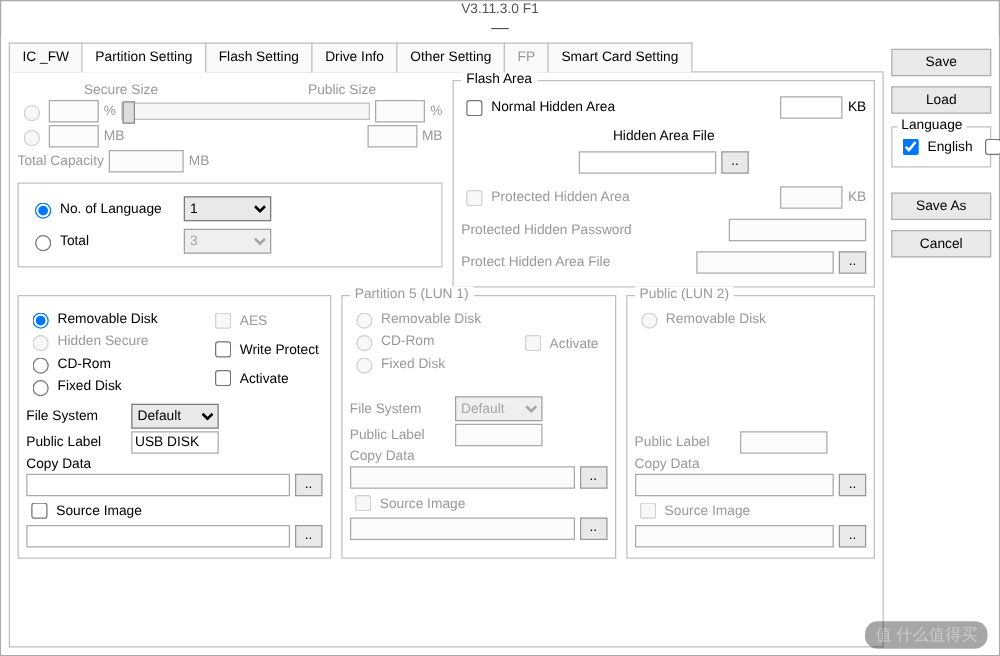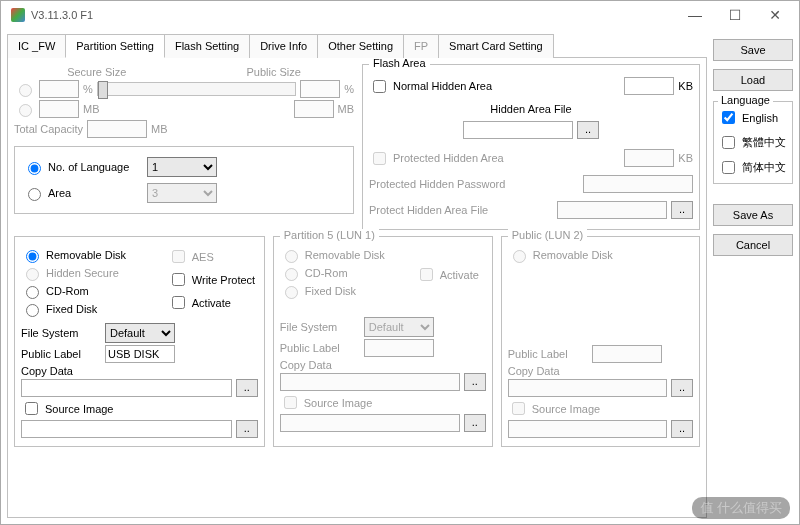"V3.11.3.0 F1" .titlebar { flex-direction: none -> column }
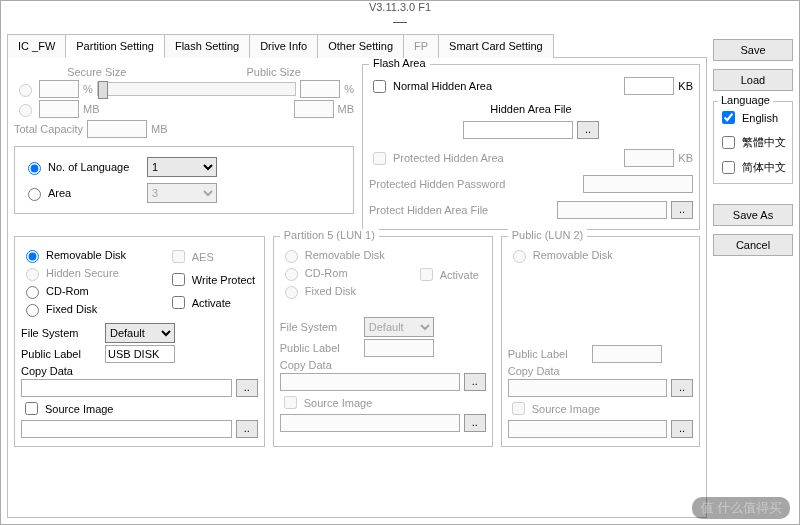"Language" .lang { flex-direction: column -> row }
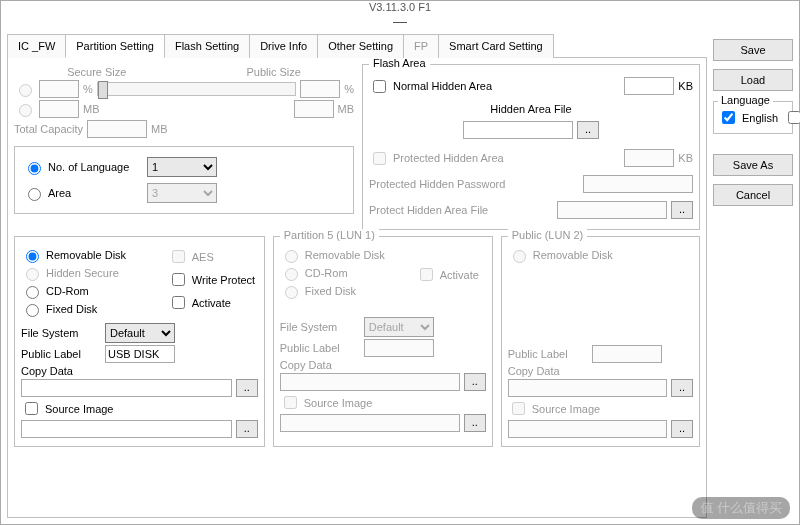"Area" label { text: Area -> Total }
